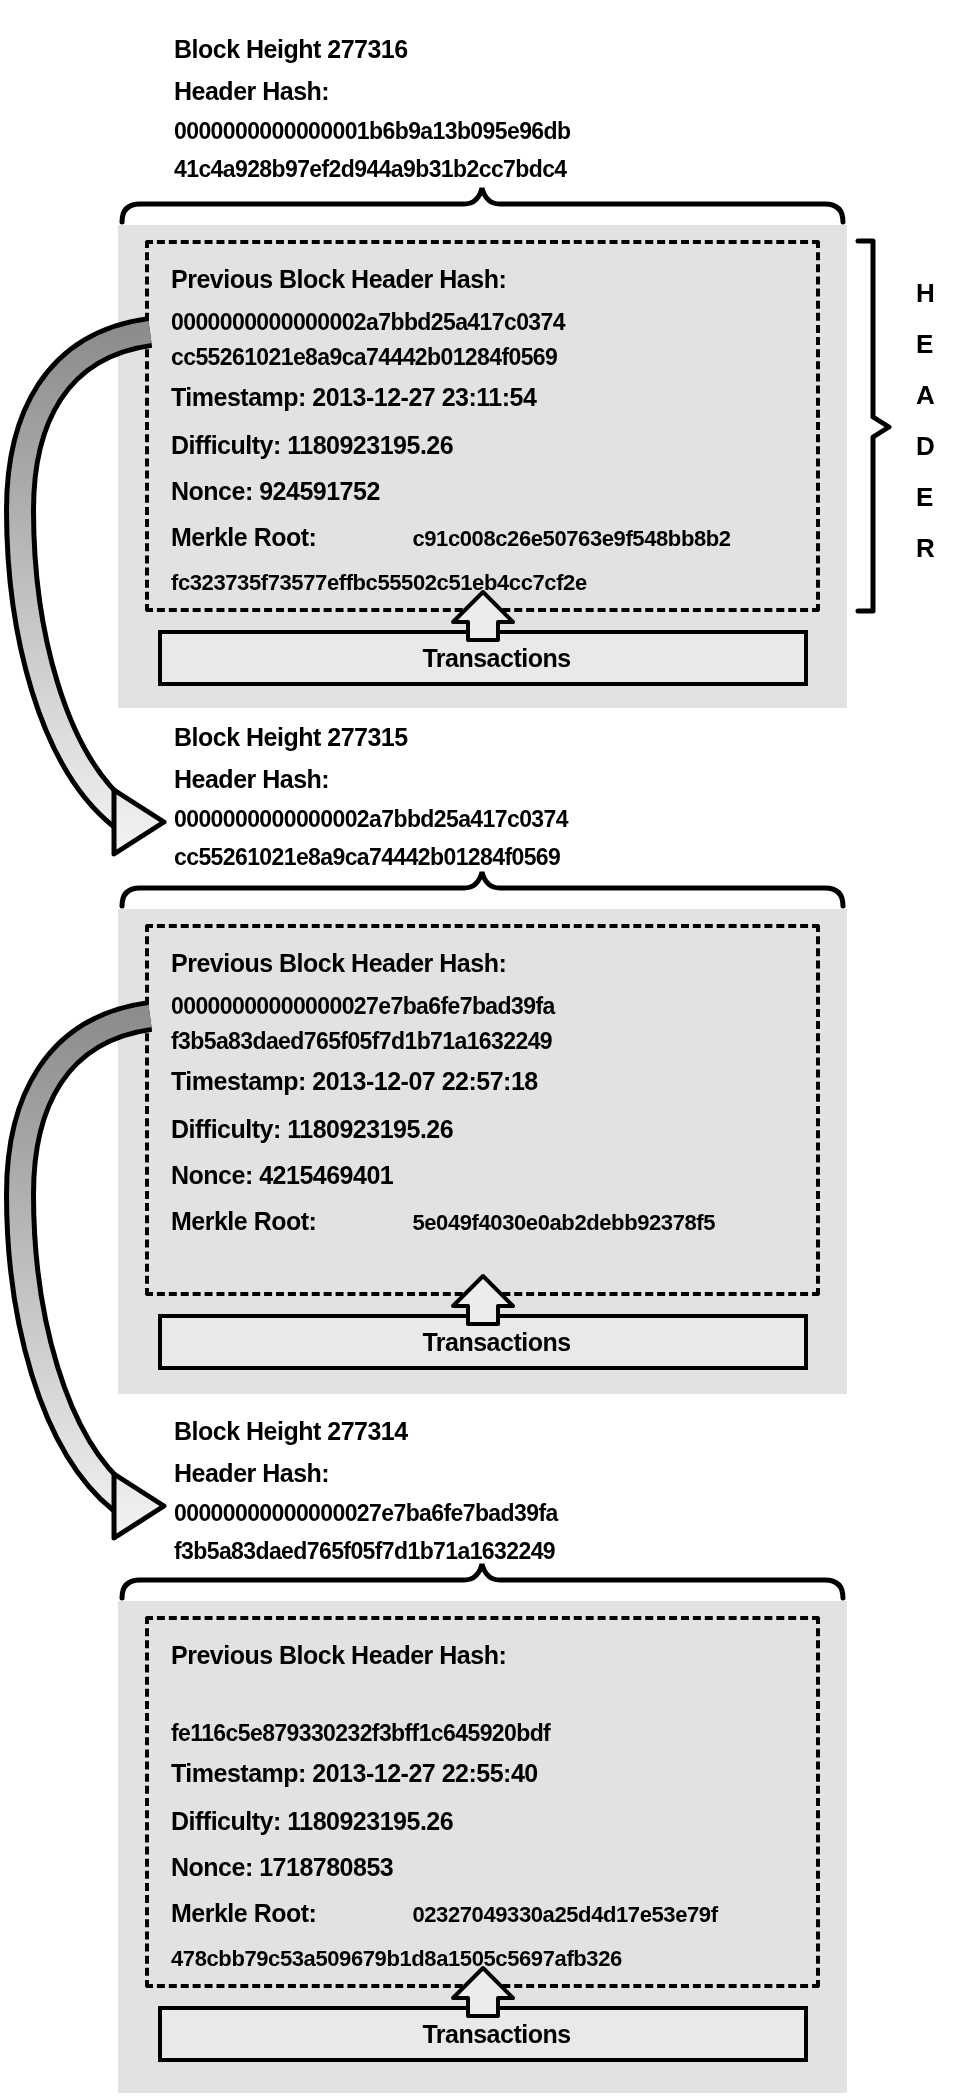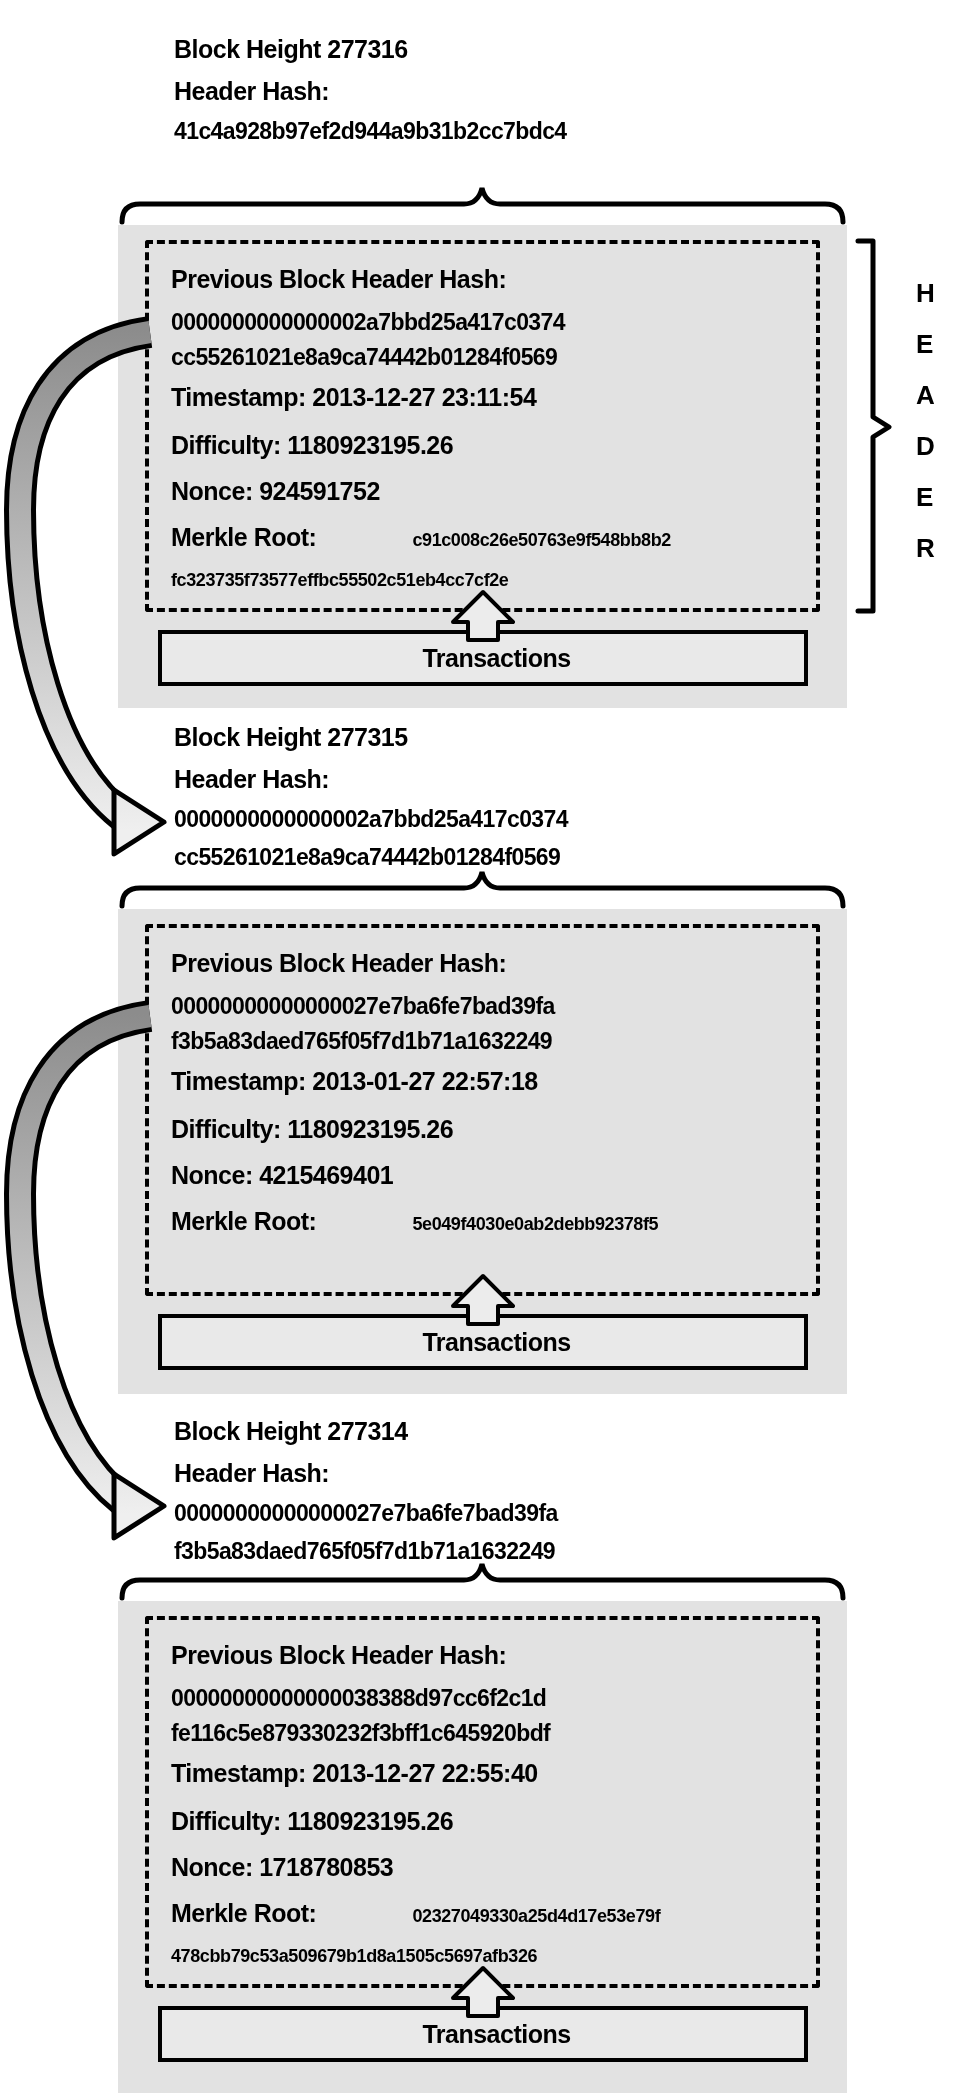"0000000000000001b6b9a13b095e96db" div.cap-hash { html: none -> <div>0000000000000001b6b9a13b095e96db</div> }
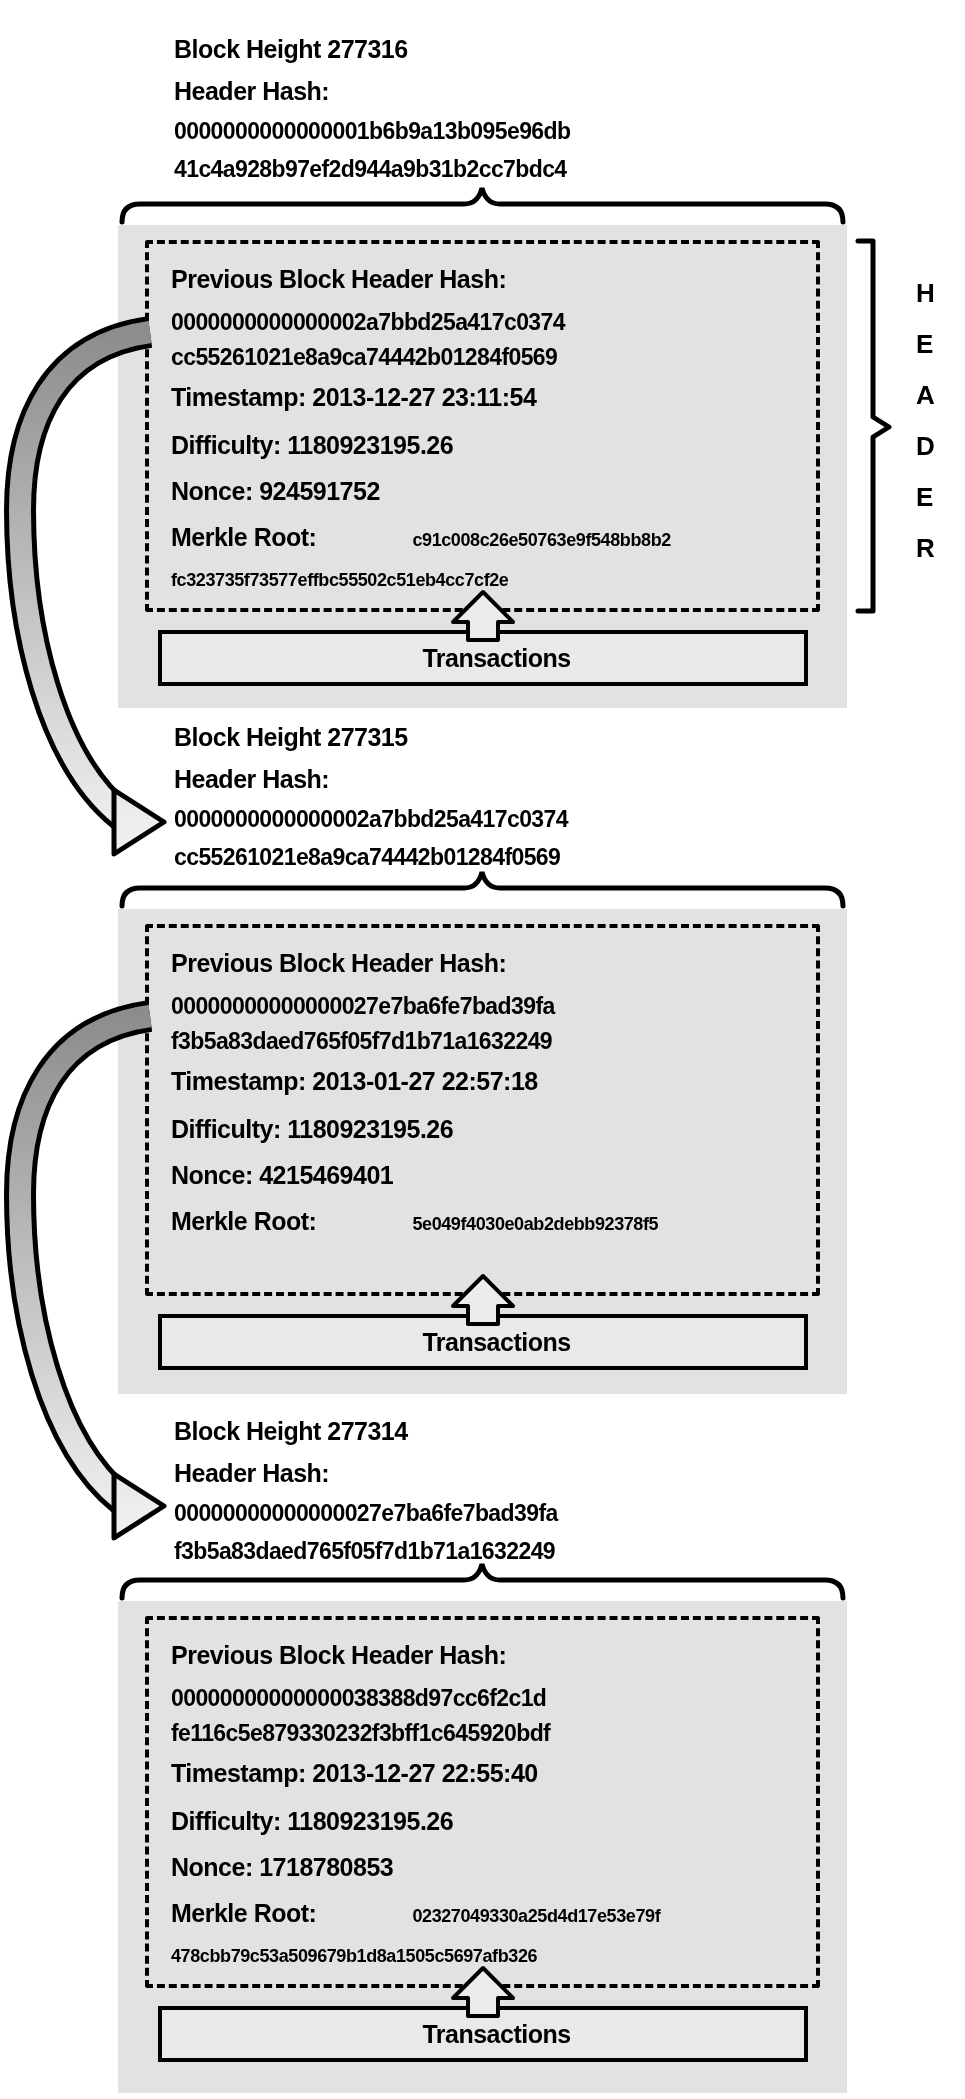"c91c008c26e50763e9f548bb8b2" .f-small { font-size: 18px -> 22px }
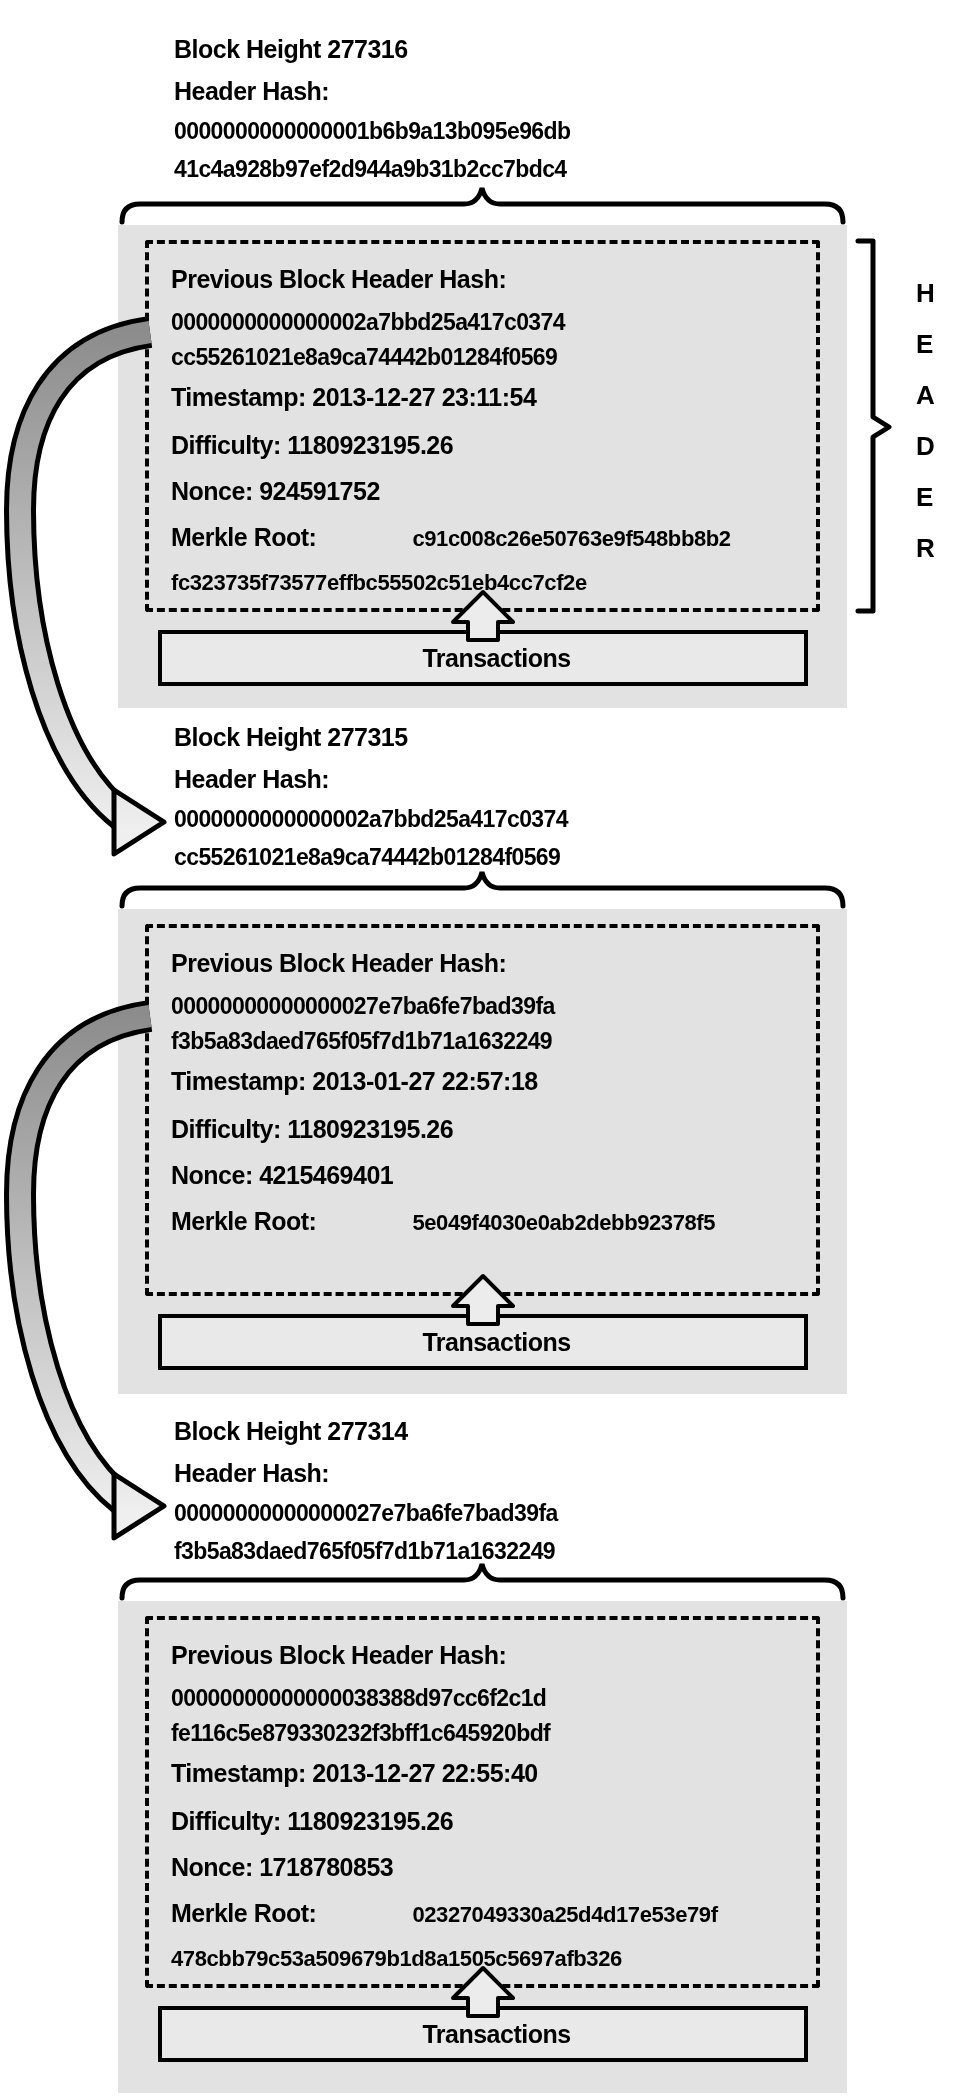"Timestamp: 2013-01-27 22:57:18" div.f { text: 2013-01-27 -> 2013-12-07 }
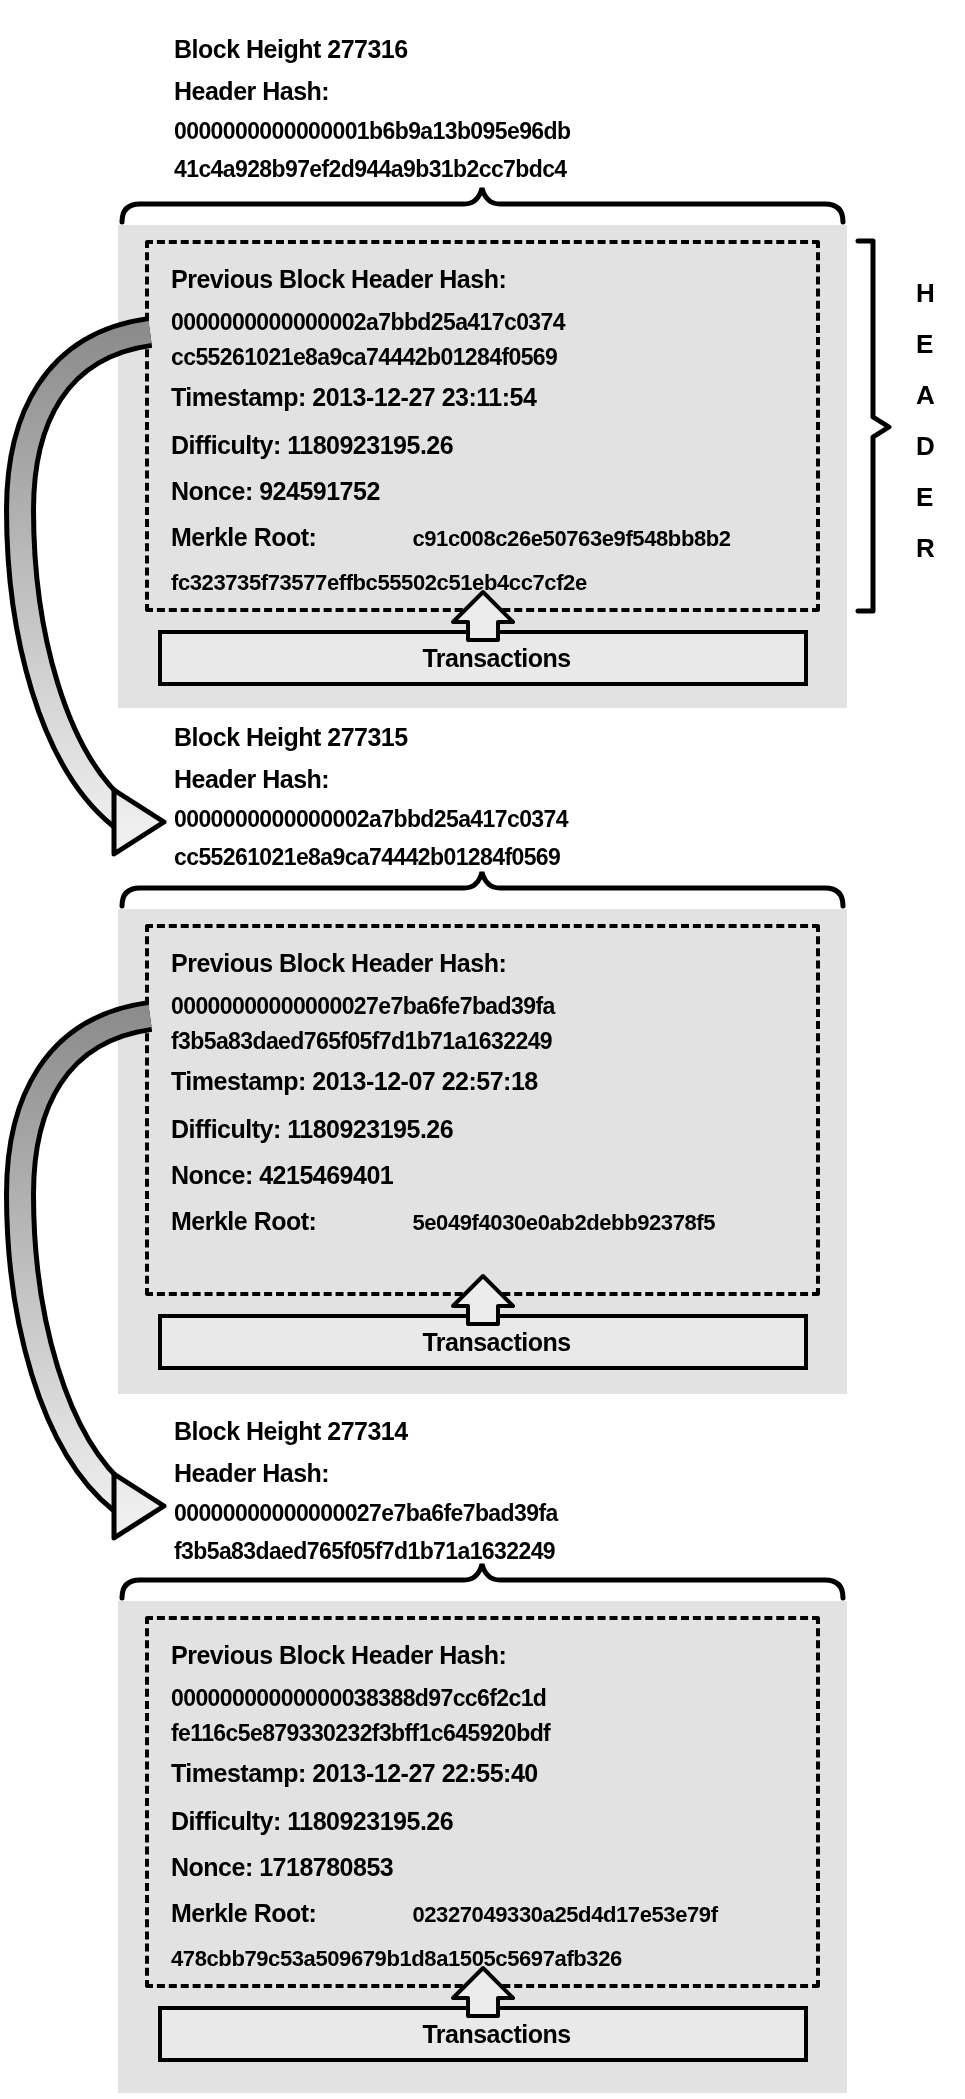"00000000000000038388d97cc6f2c1d" div.f { html: <div>00000000000000038388d97cc6f2c1d</div> -> none }
